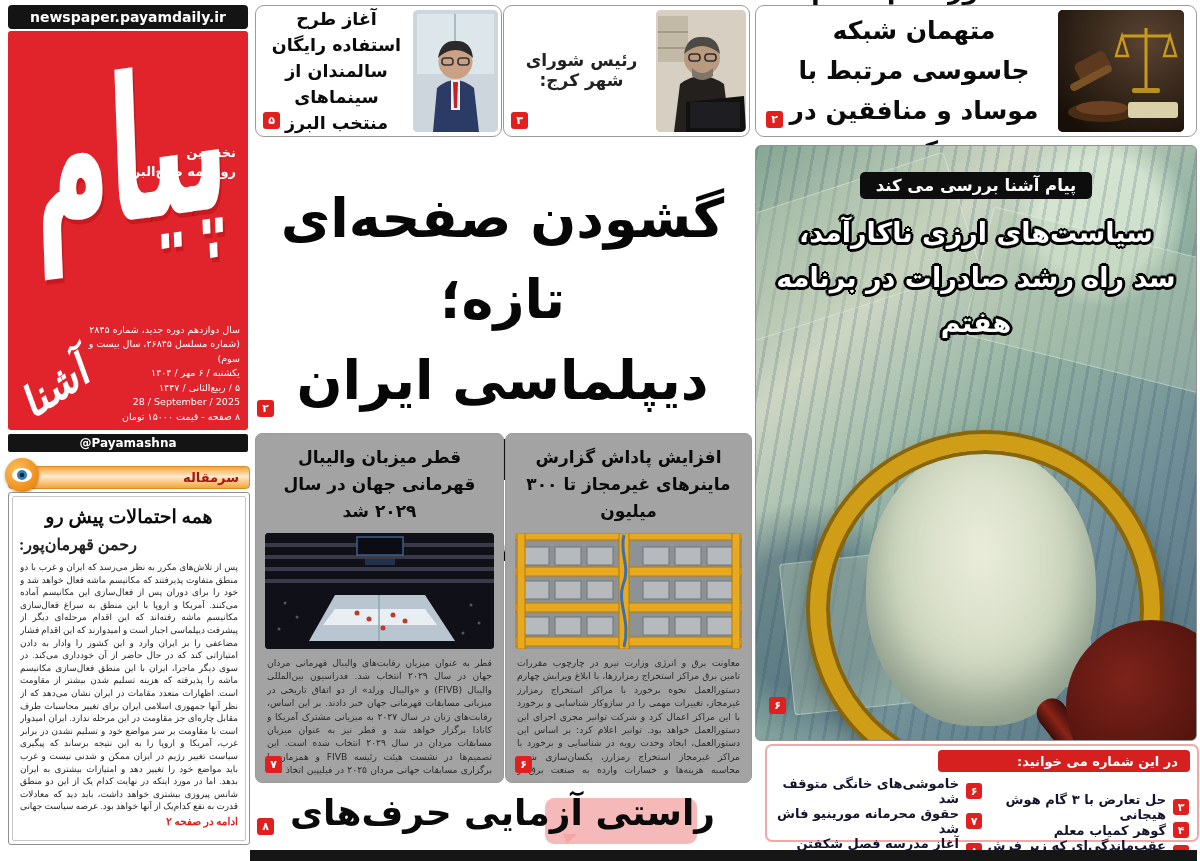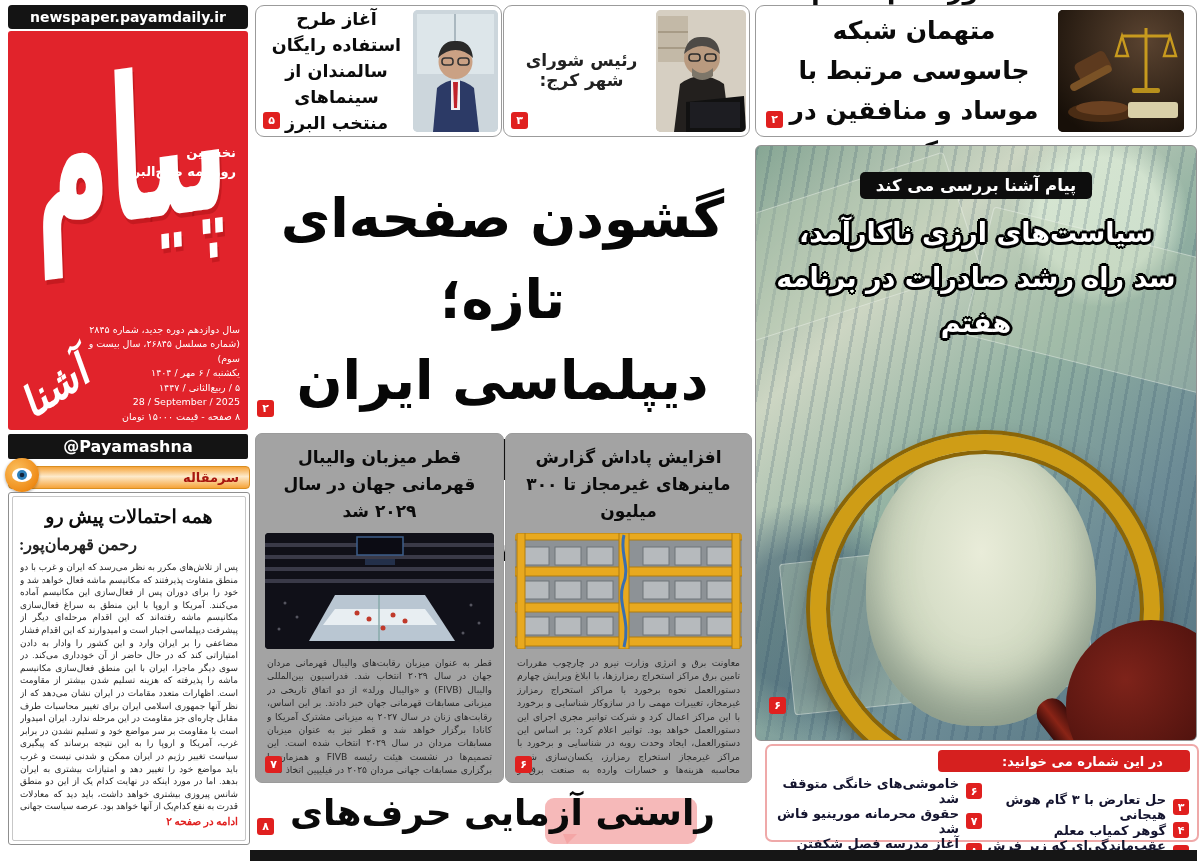"@Payamashna" .social-bar { font-size: 16px -> 12px; height: 25px -> 18px }
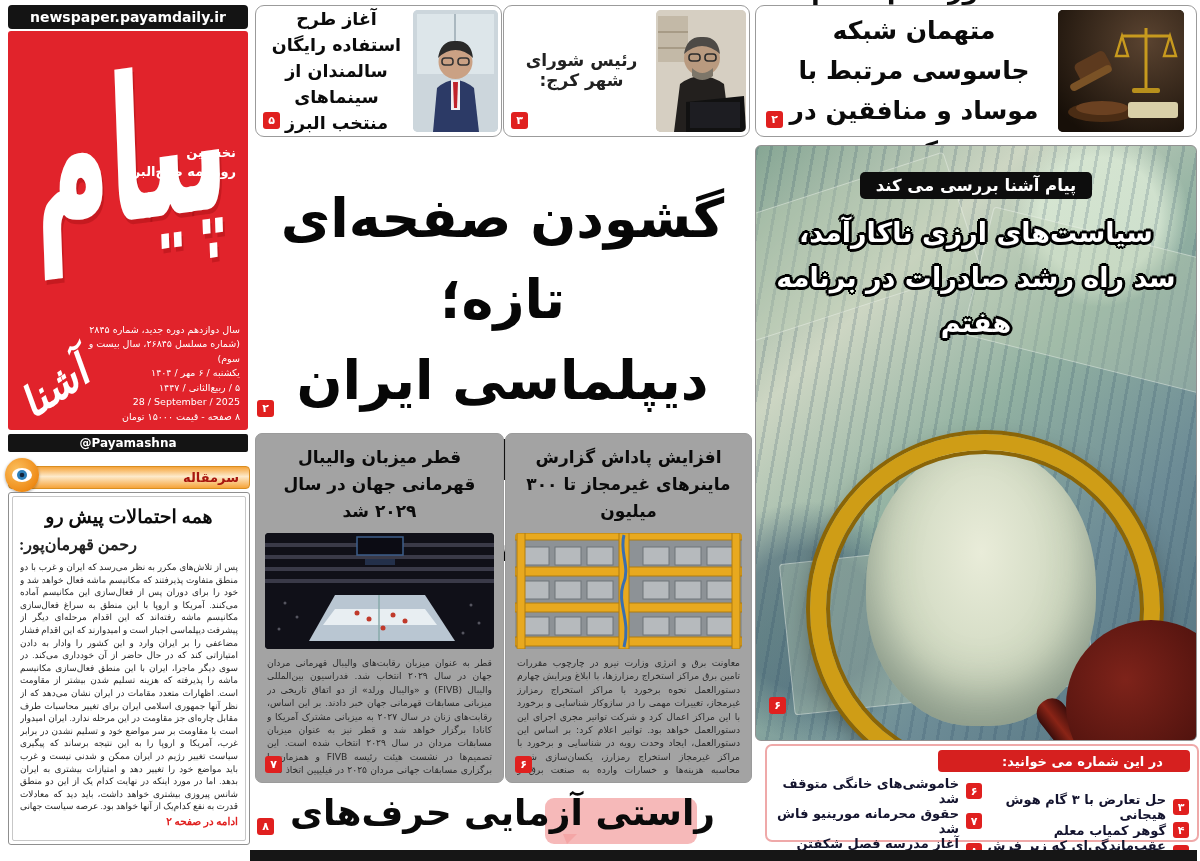"در این شماره می خوانید:" .toc-header { padding-right: 27px -> 12px }
